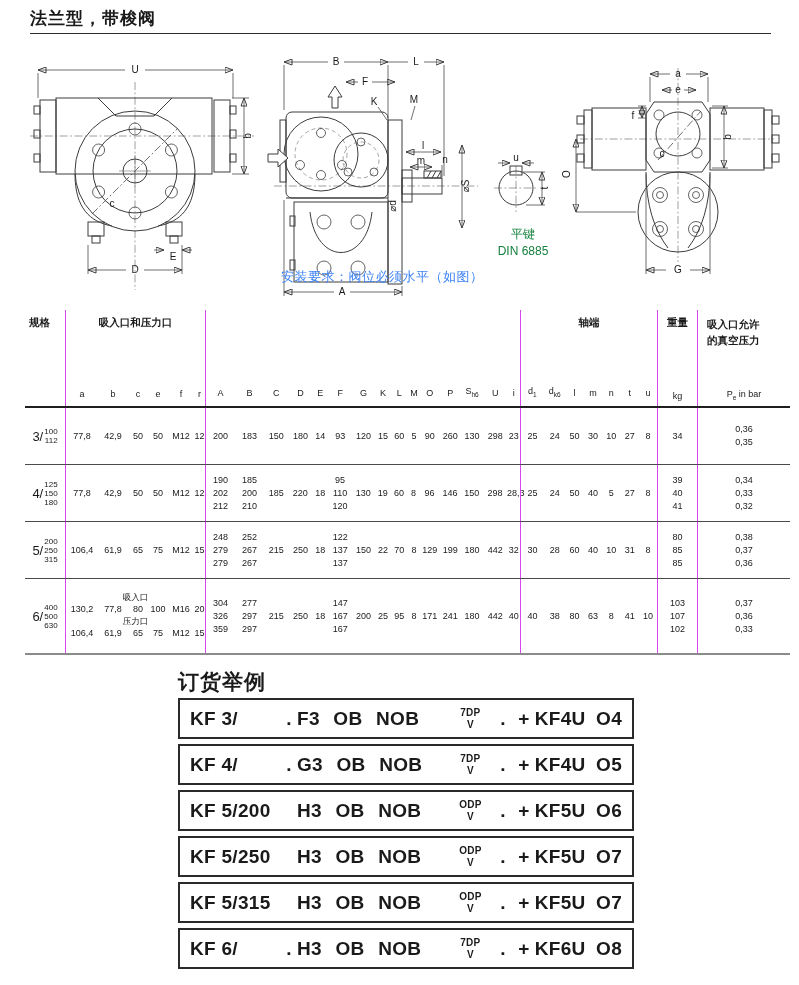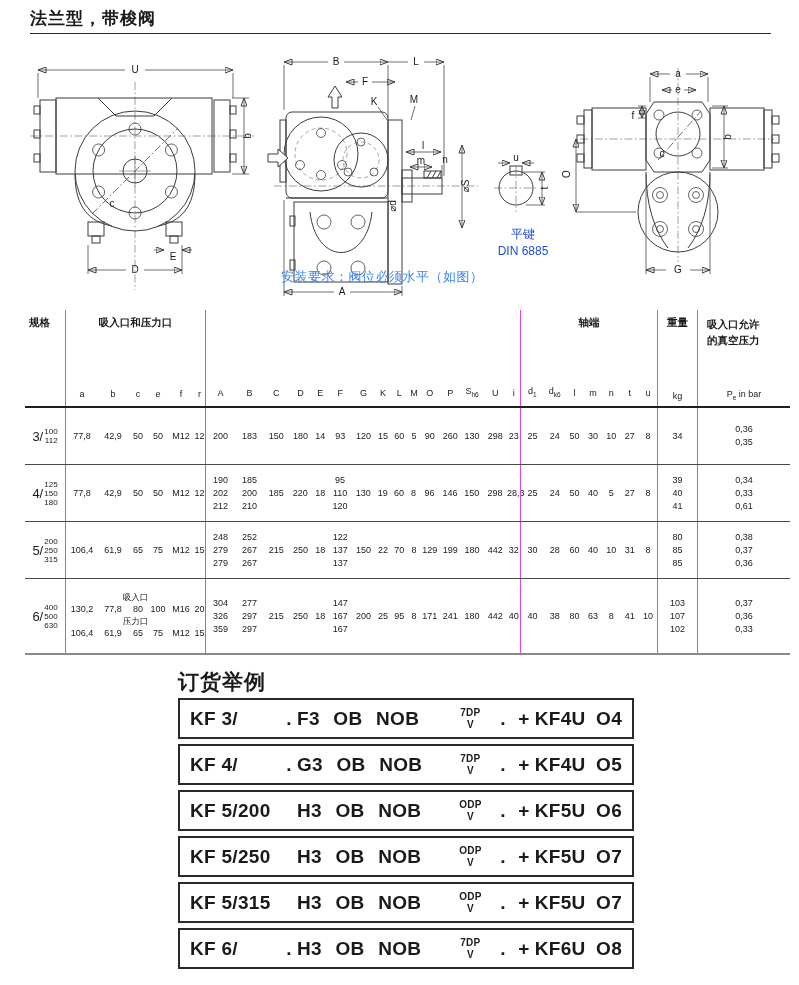"平键" .key-captions { color: #1d4ed8 -> #15803d }
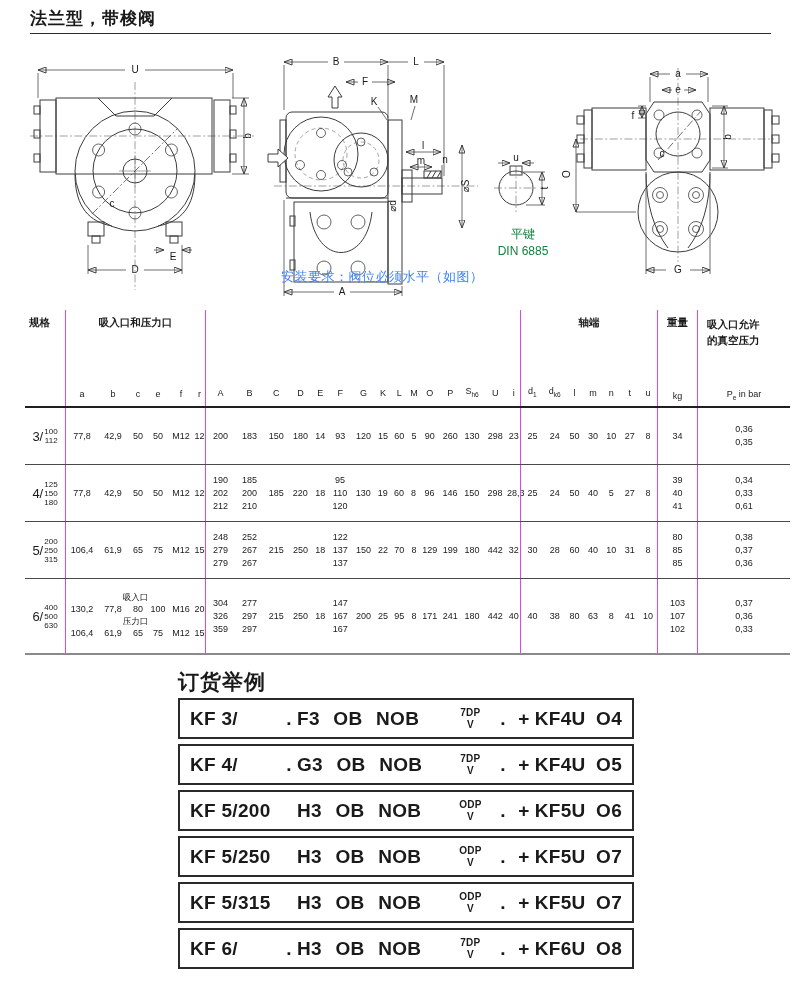"0,34" span { text: 0,61 -> 0,32 }
